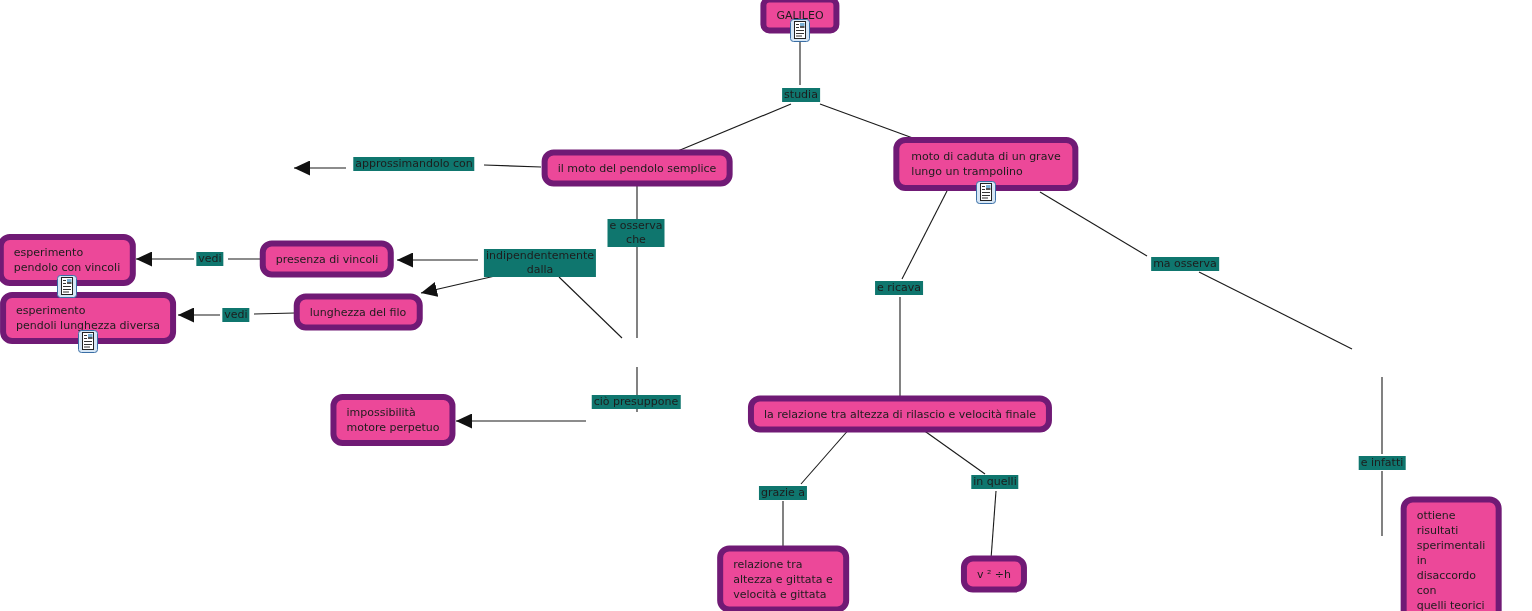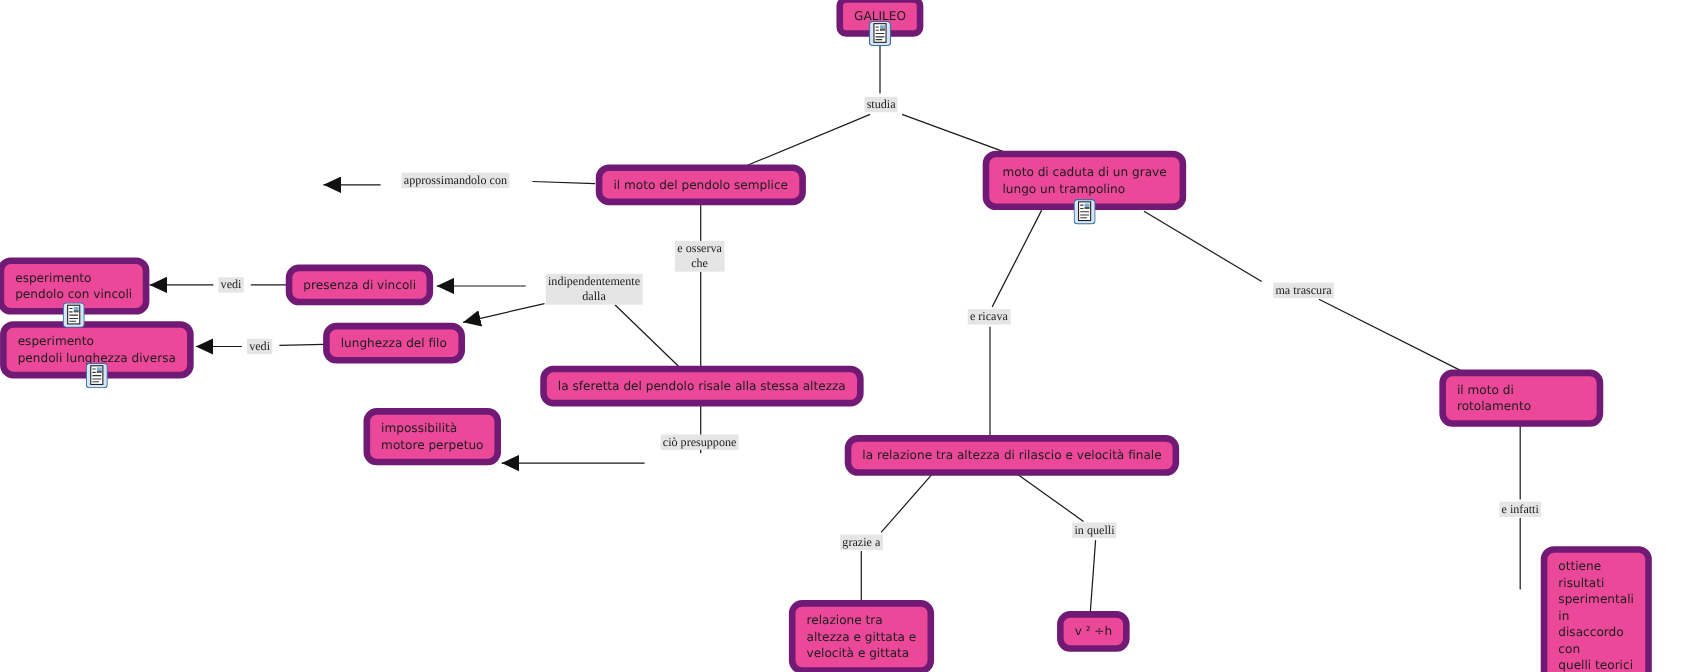"studia" .link-label { background: #e5e5e5 -> #0f766e; font-family: Liberation Serif, serif -> none }
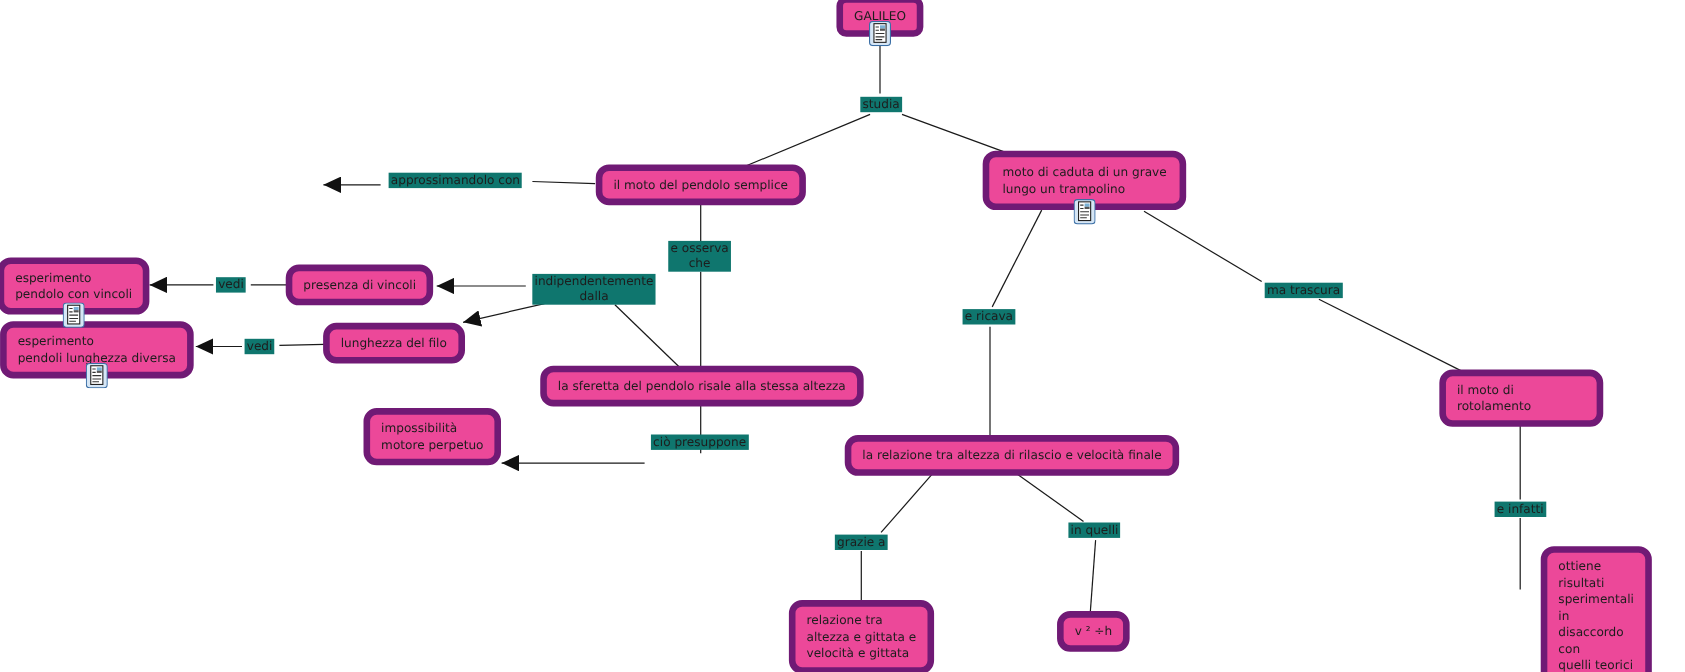"ma trascura" div.link-label { text: trascura -> osserva }
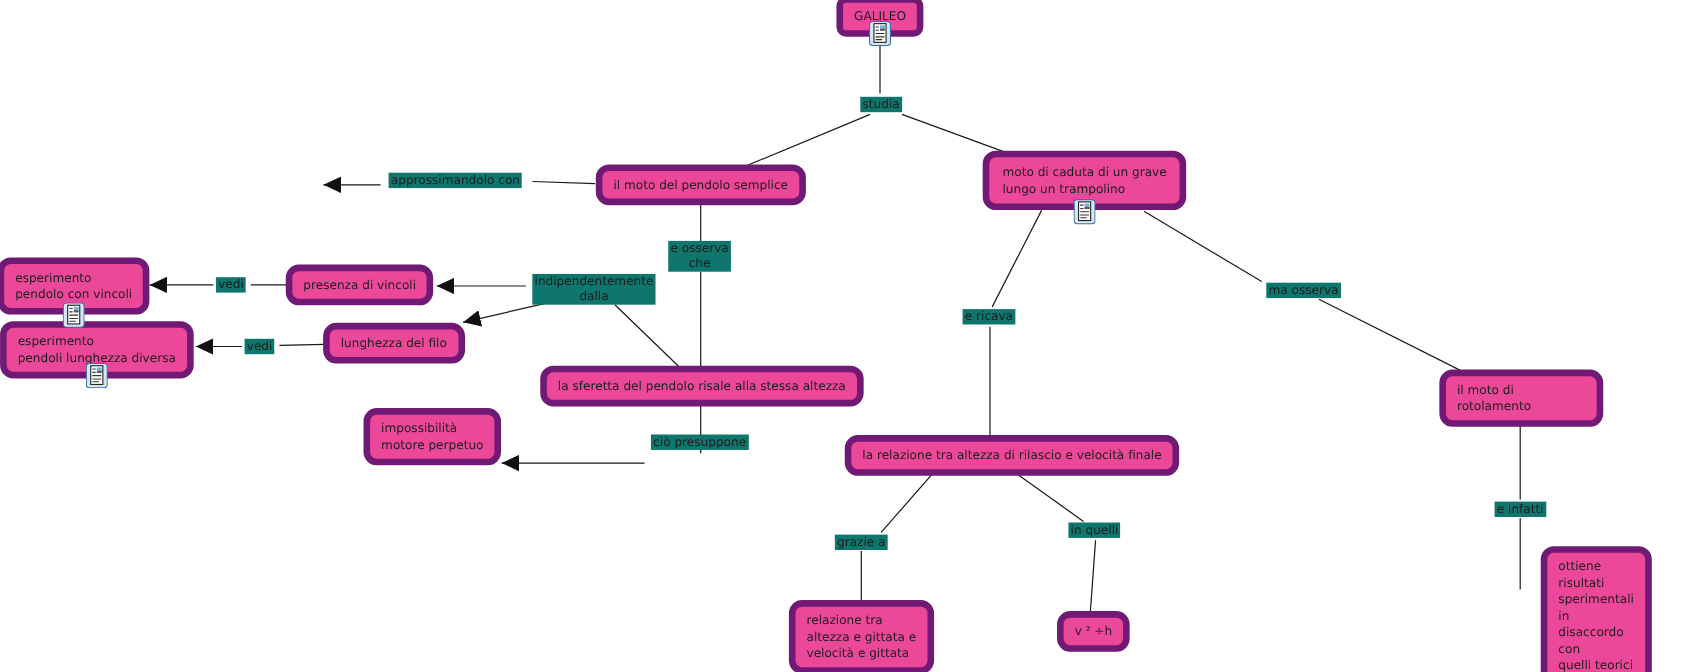"la sferetta del pendolo risale" div.concept { html: <div>la sferetta del pendolo risale alla stessa altezza</div> -> none }
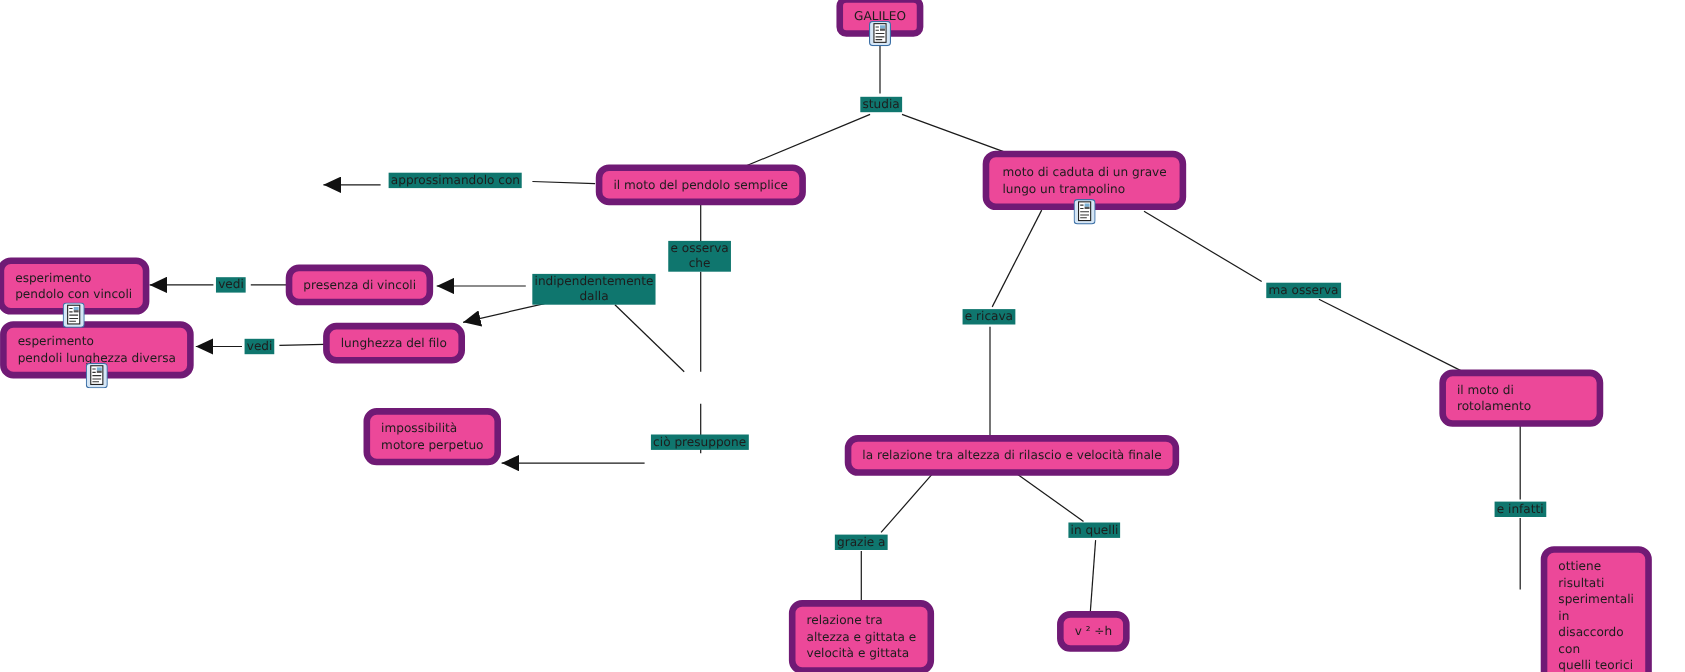"il moto di rotolamento" div.concept { html: <div>il moto di rotolamento</div> -> none }
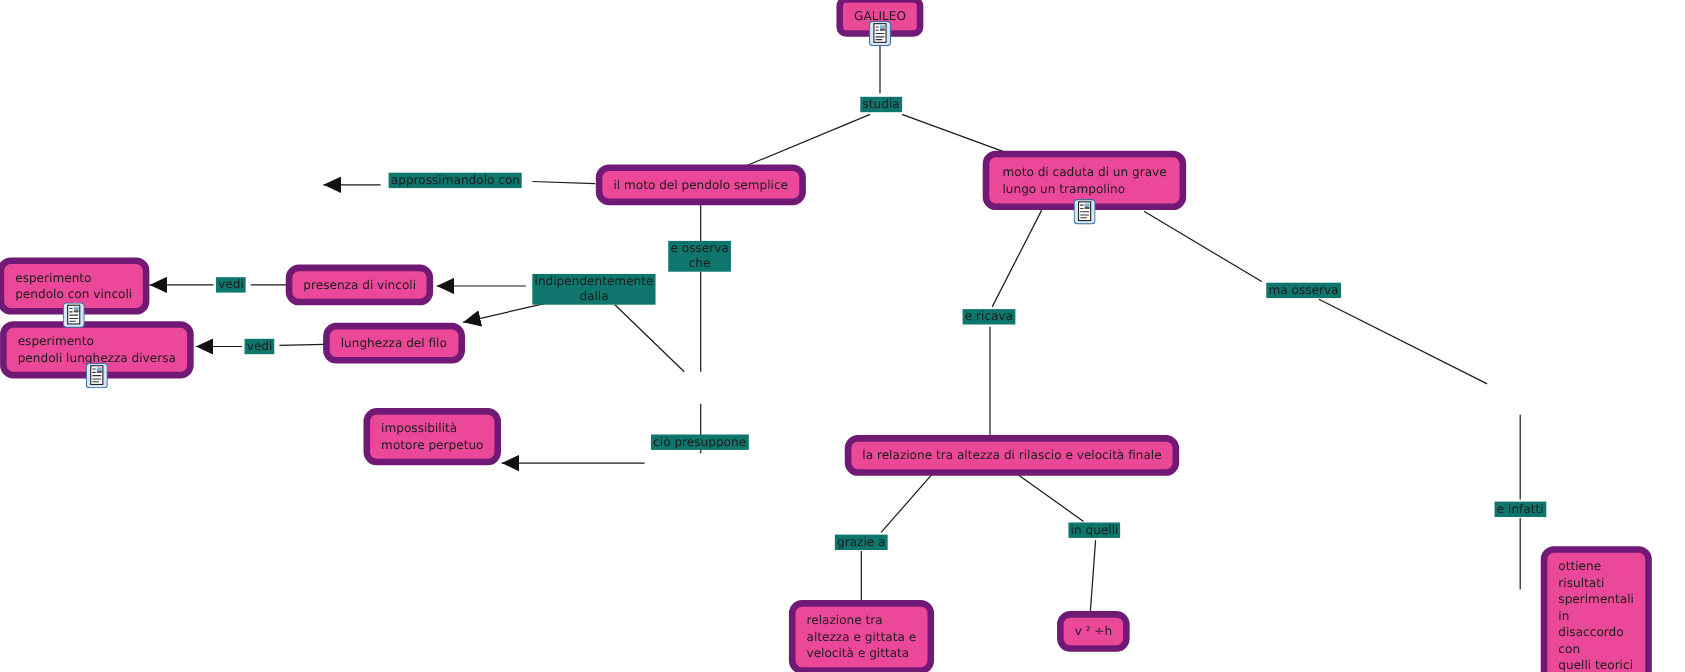"impossibilità" div.concept { top: 397px -> 420px }
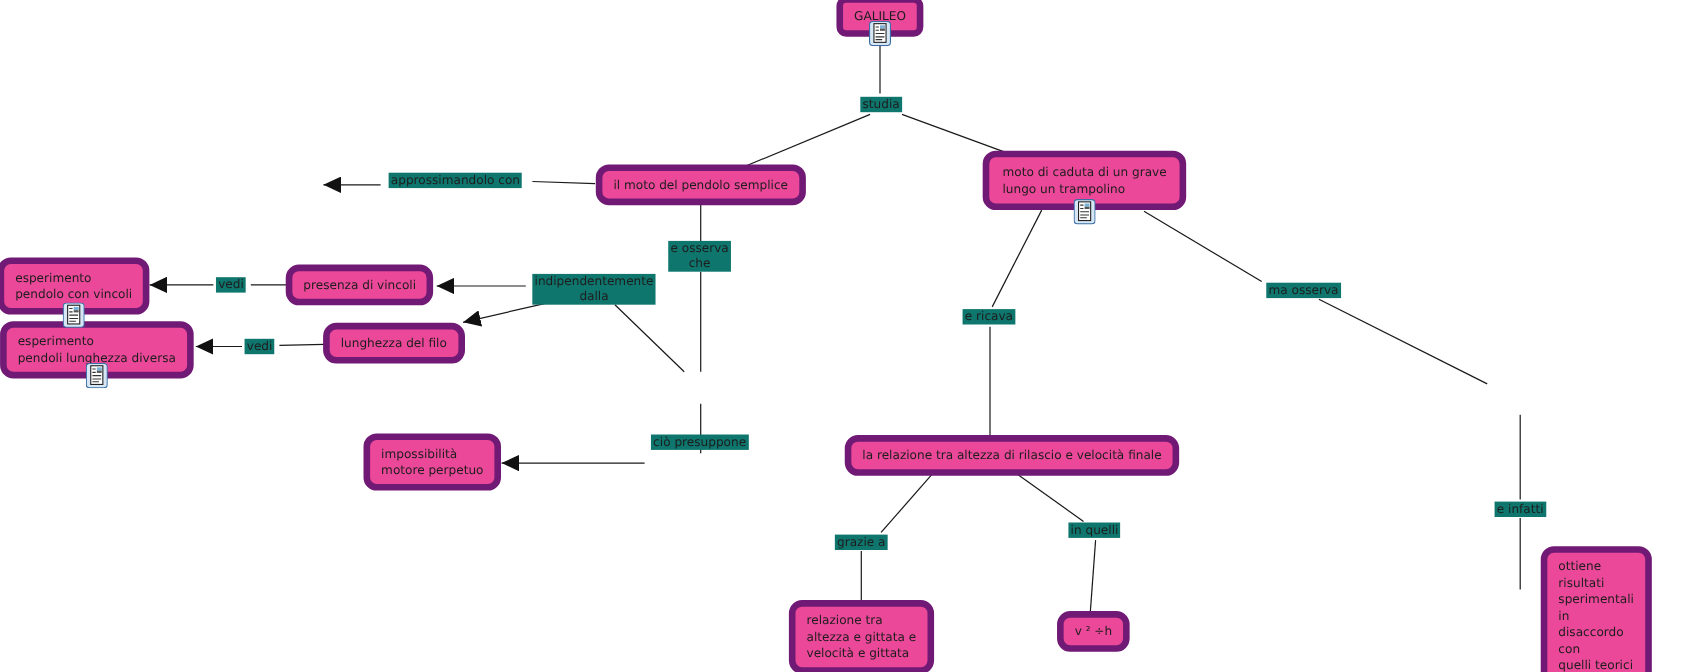"la relazione tra altezza di" div.concept { left: 920px -> 900px }
